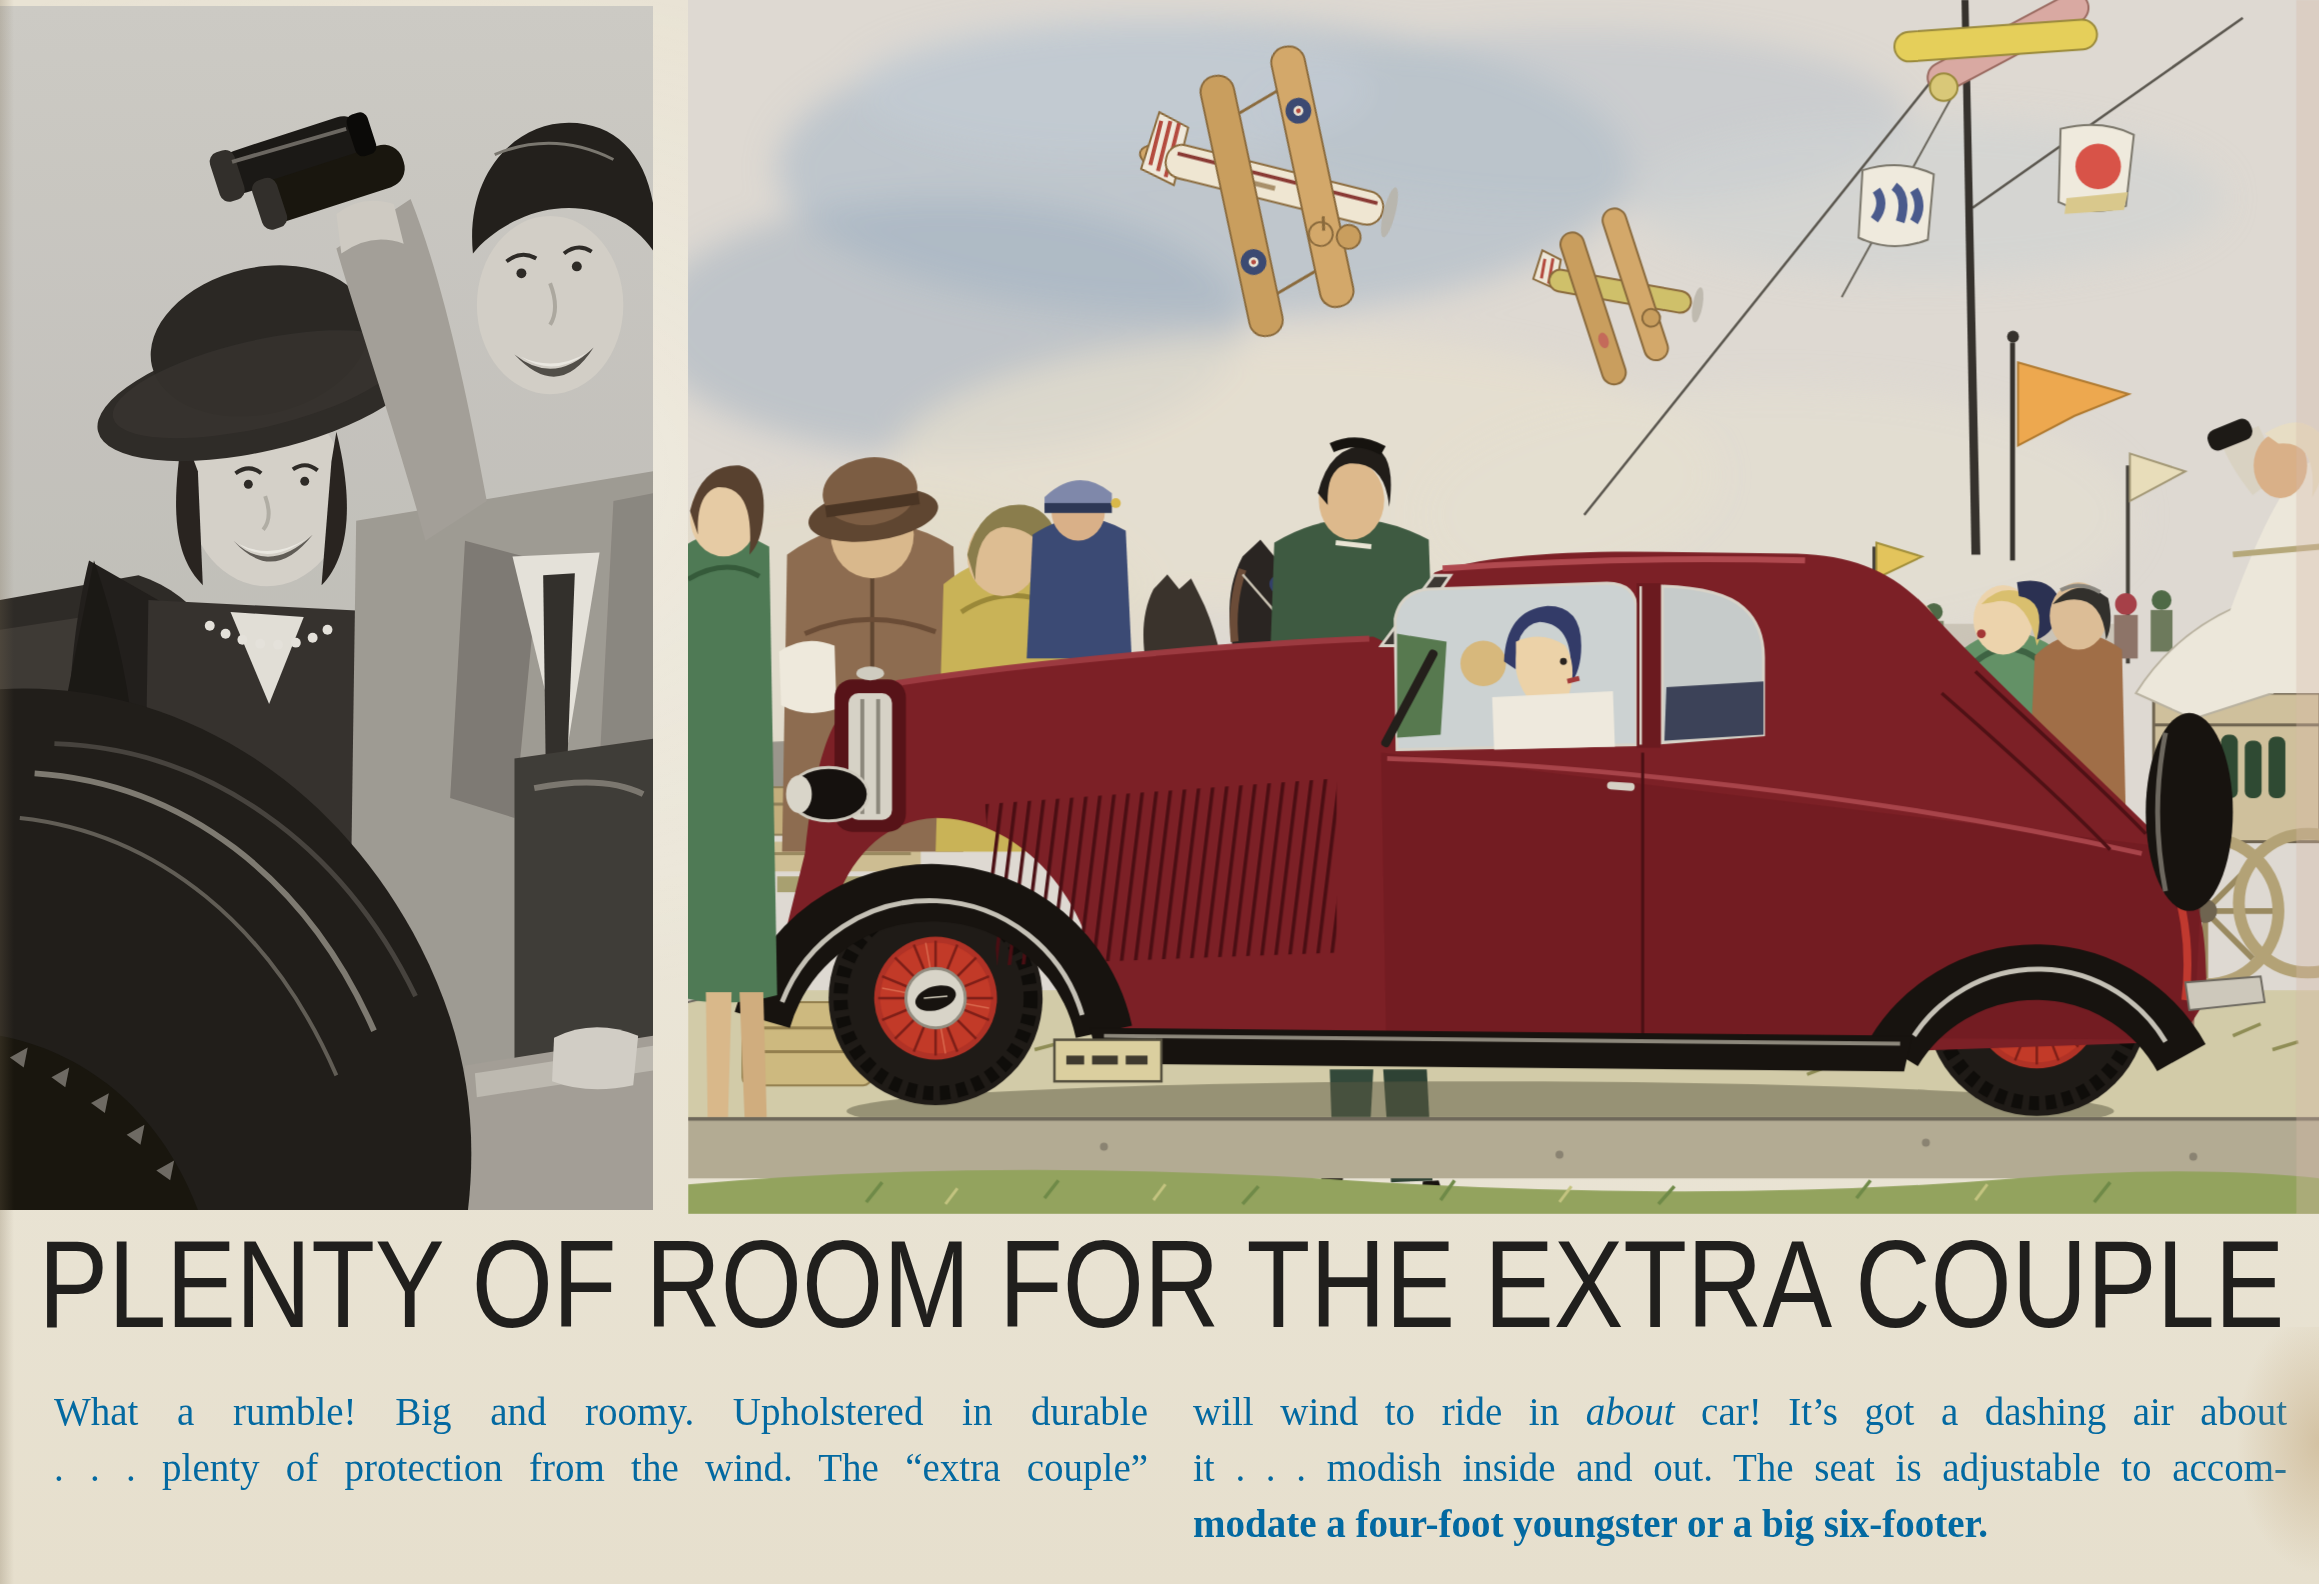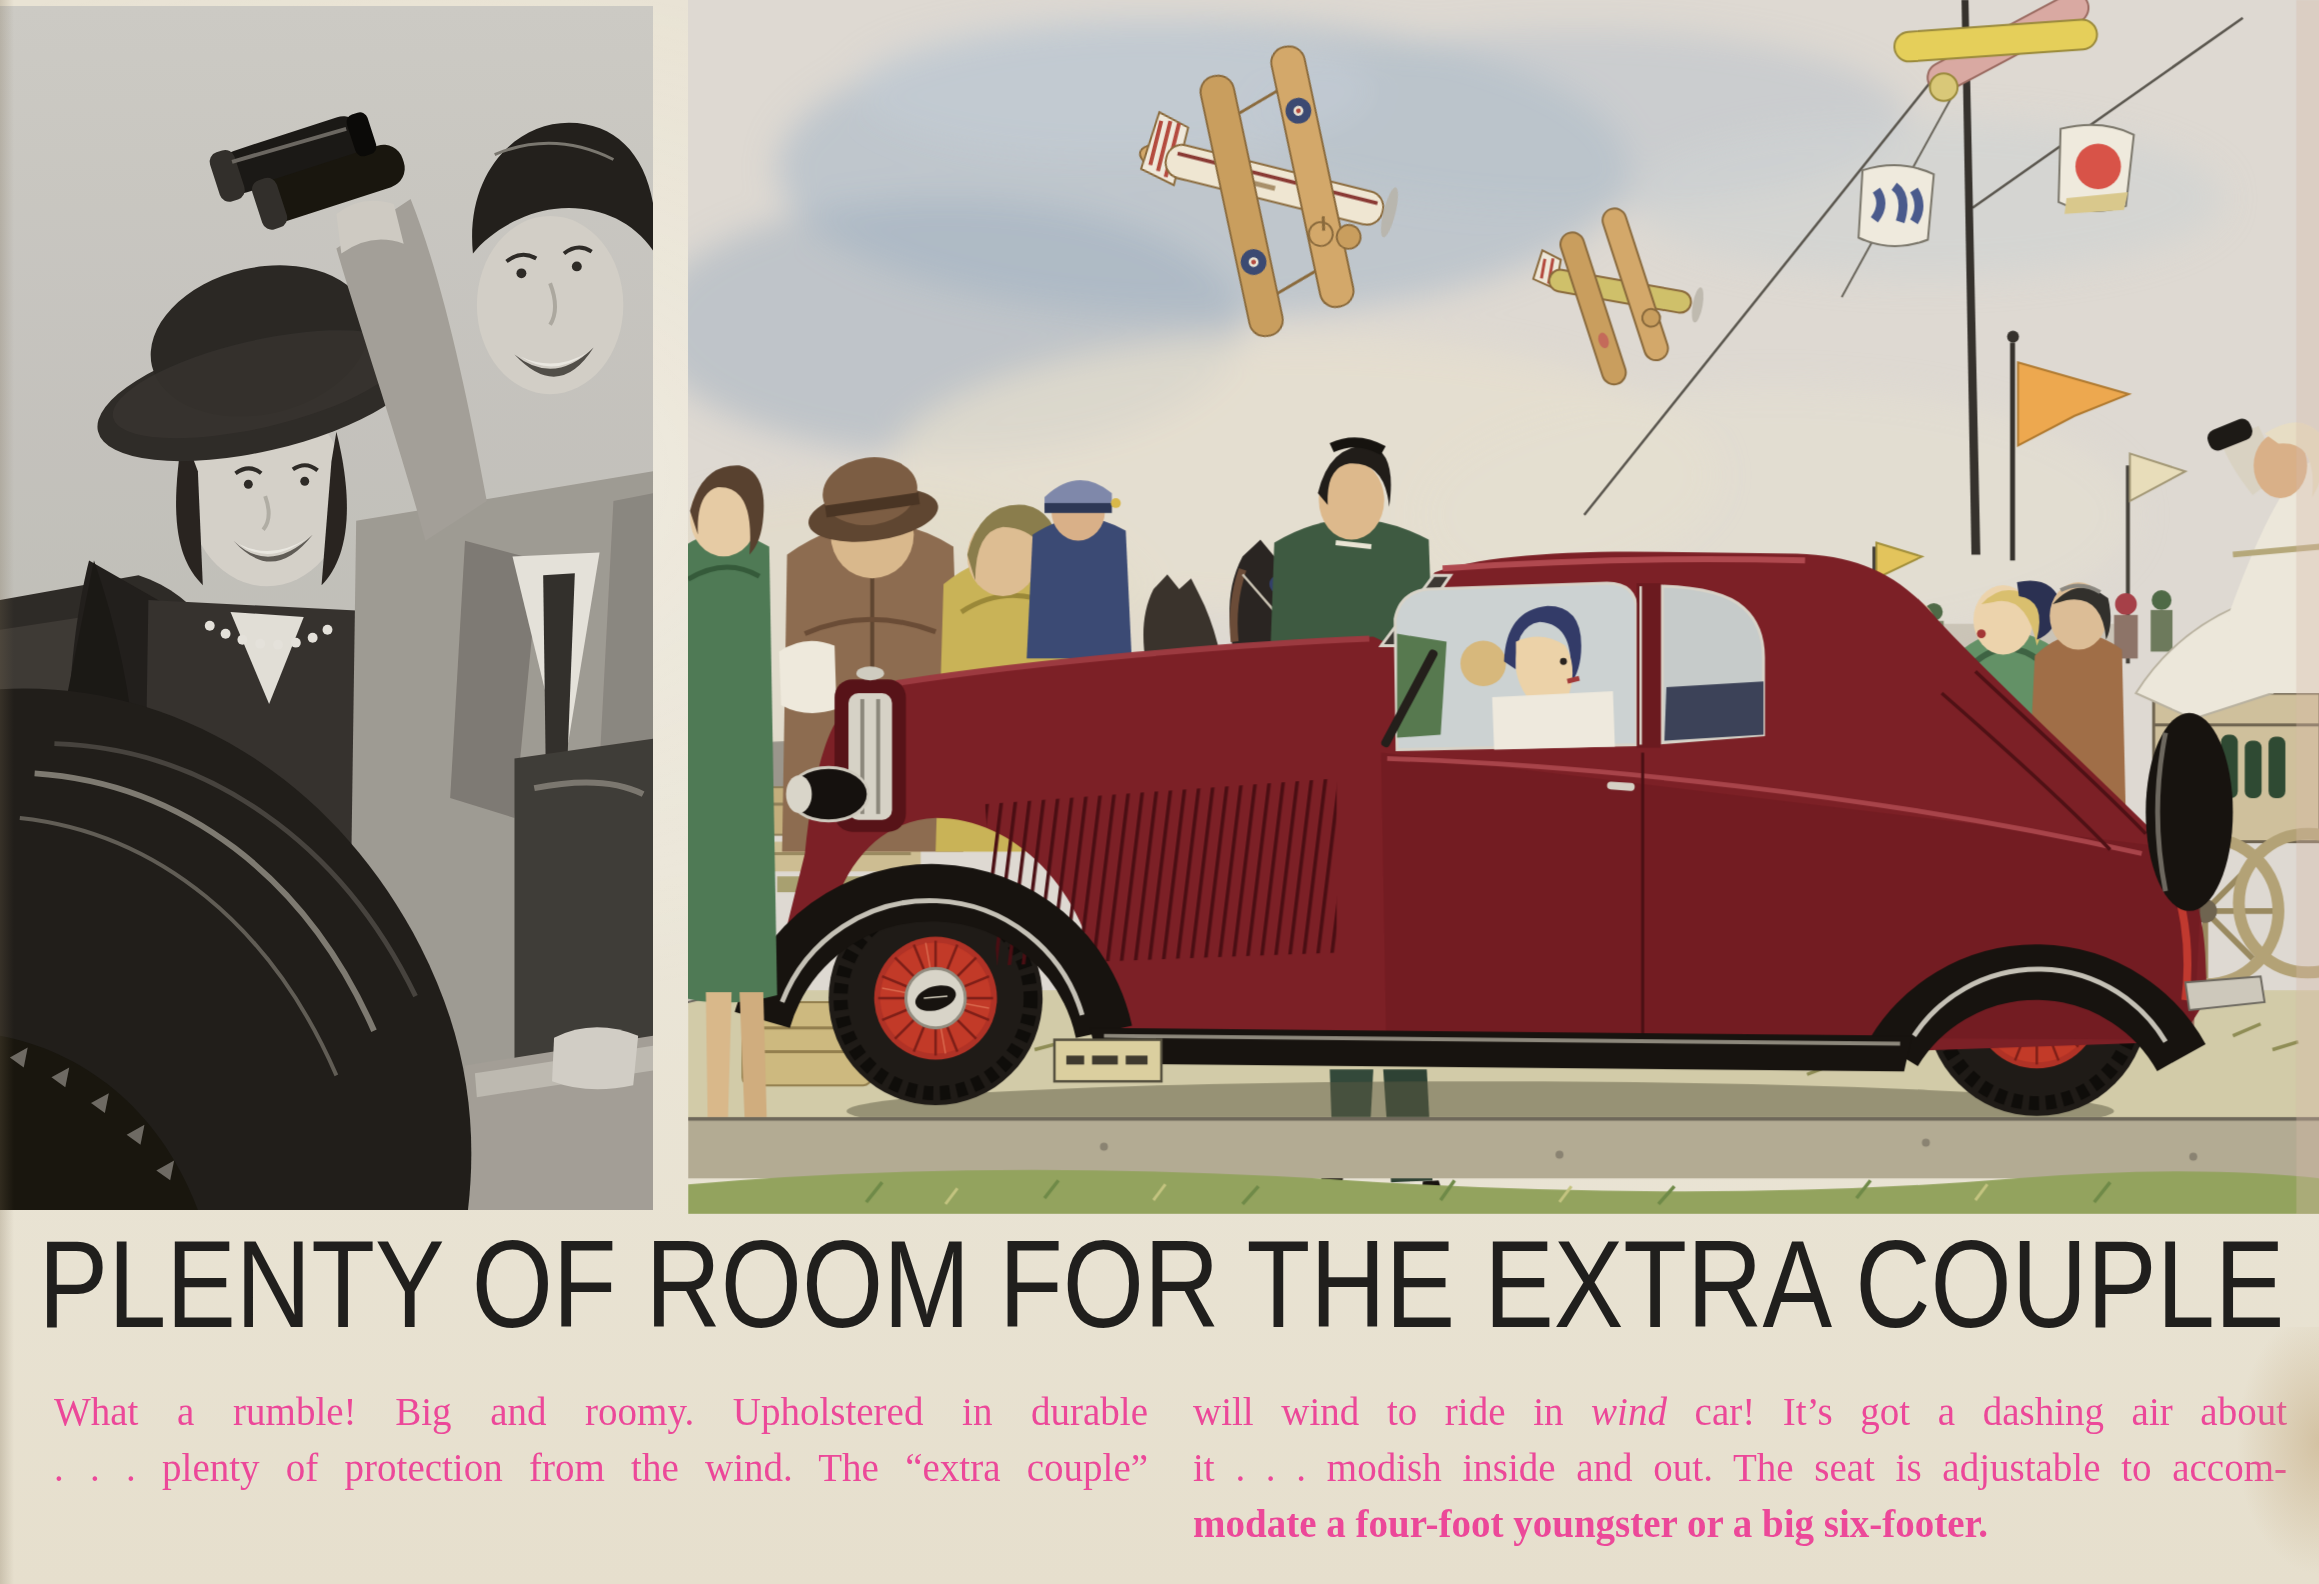"What a rumble! Big and" .copy { color: #ec4899 -> #0369a1 }
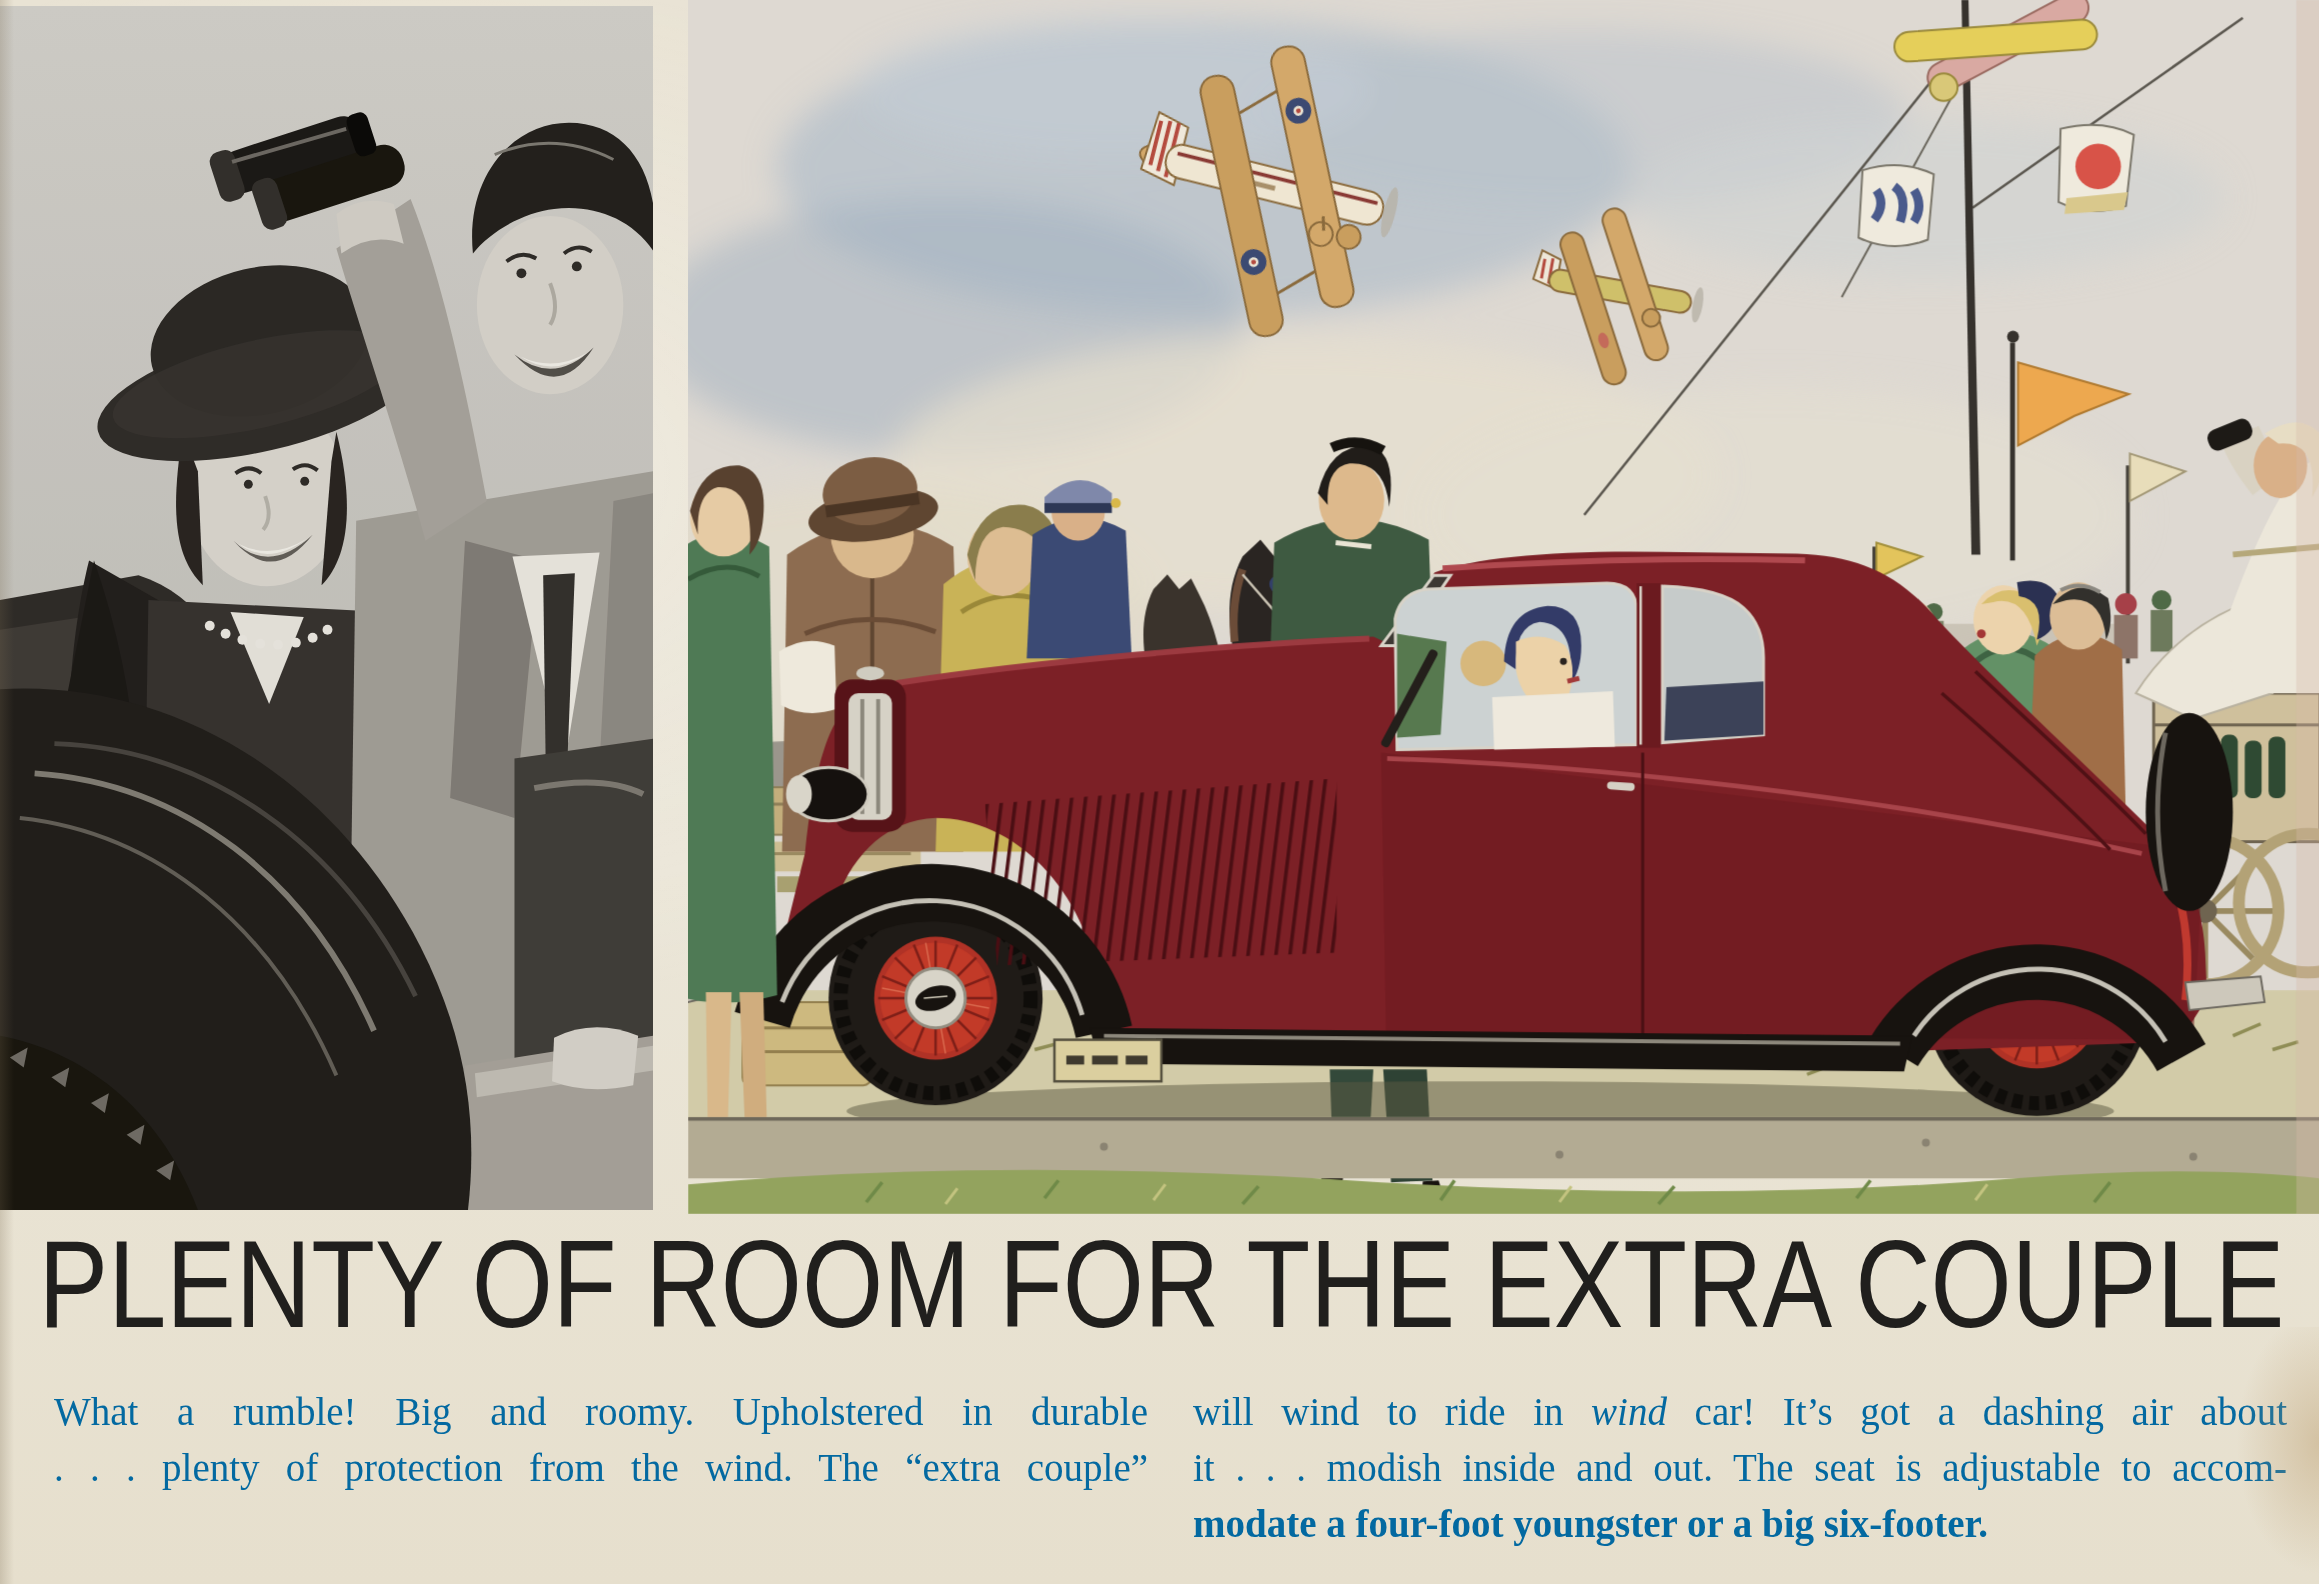"wind" em { text: wind -> about }
